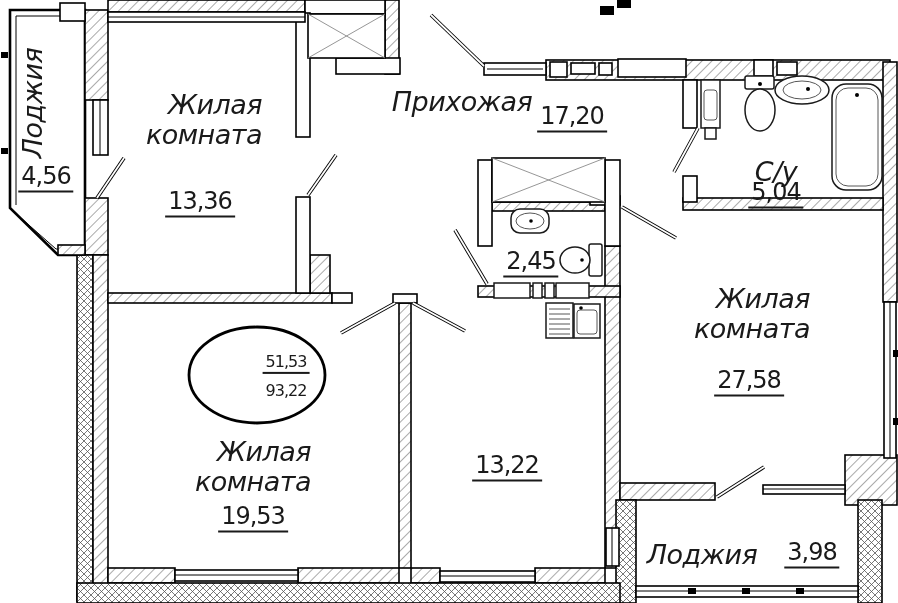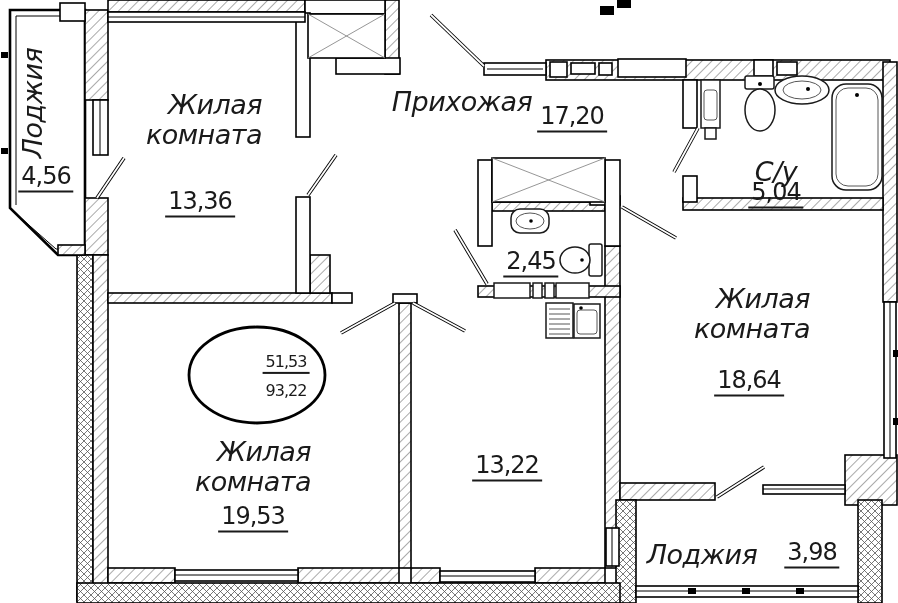"18,64" span.unum { text: 18,64 -> 27,58 }
